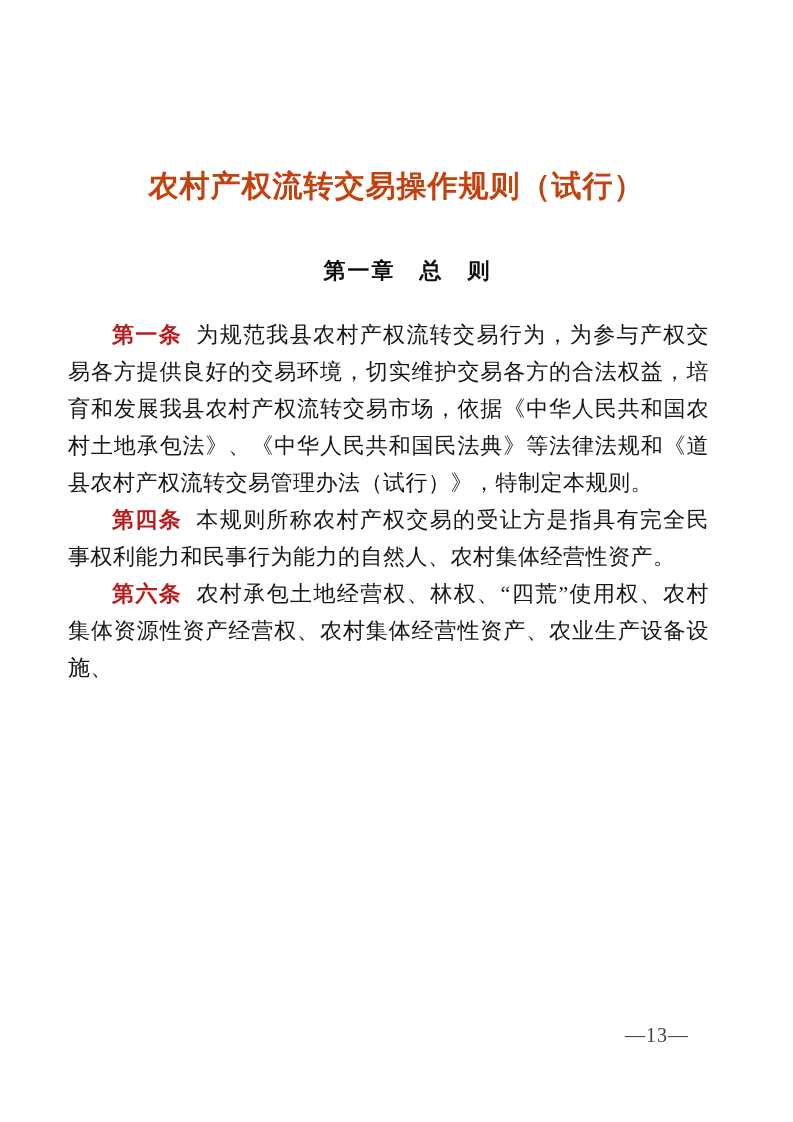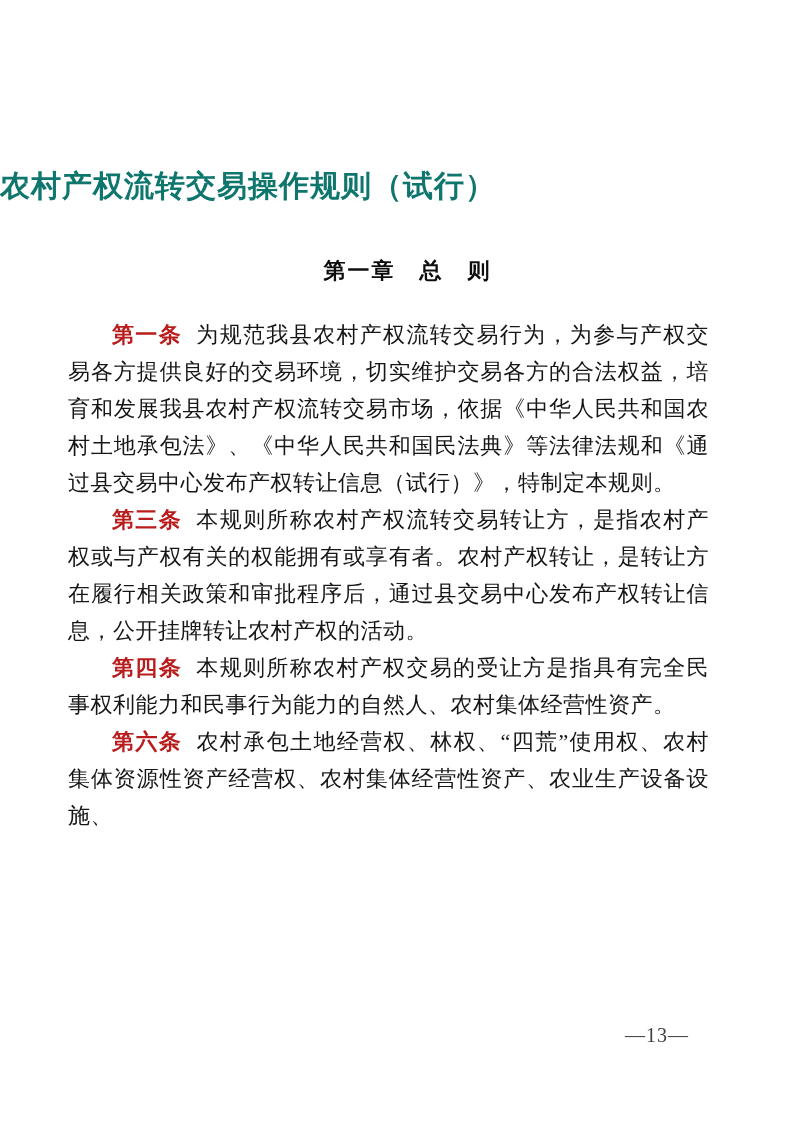"农村产权流转交易操作规则（试行）" .doc-title { color: #0f766e -> #c2410c; text-align: none -> center }
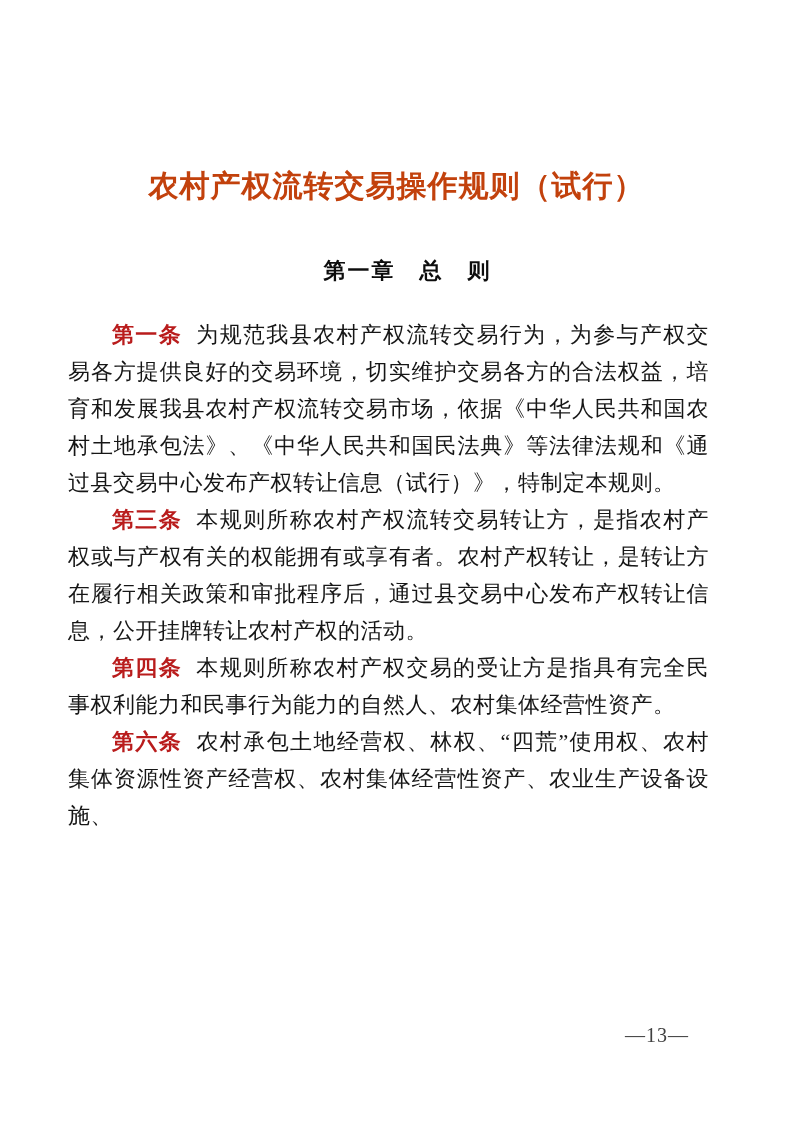"为规范我县农村产权流转交易行为，为参与产权交易各方提供良好的交易环境，切实维护交" span { text: 通过县交易中心发布产权转让信息 -> 道县农村产权流转交易管理办法 }
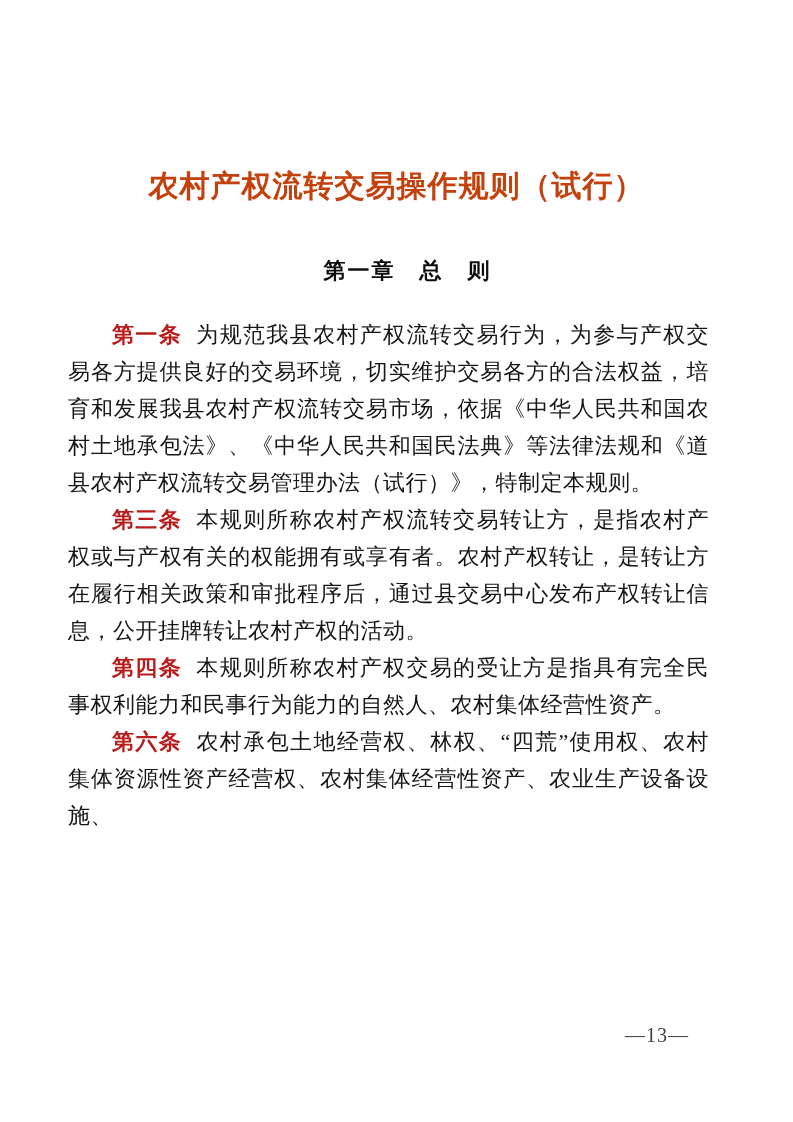"第三条" p.article { html: <p><span>第三条</span><span>本规则所称农村产权流转交易转让方，是指农村产权或与产权有关的权能拥有或享有者。农村产权转让，是转让方在履行相关政策和审批程序后，通过县交易中心发布产权转让信息，公开挂牌转让农村产权的活动。</span></p> -> none }
